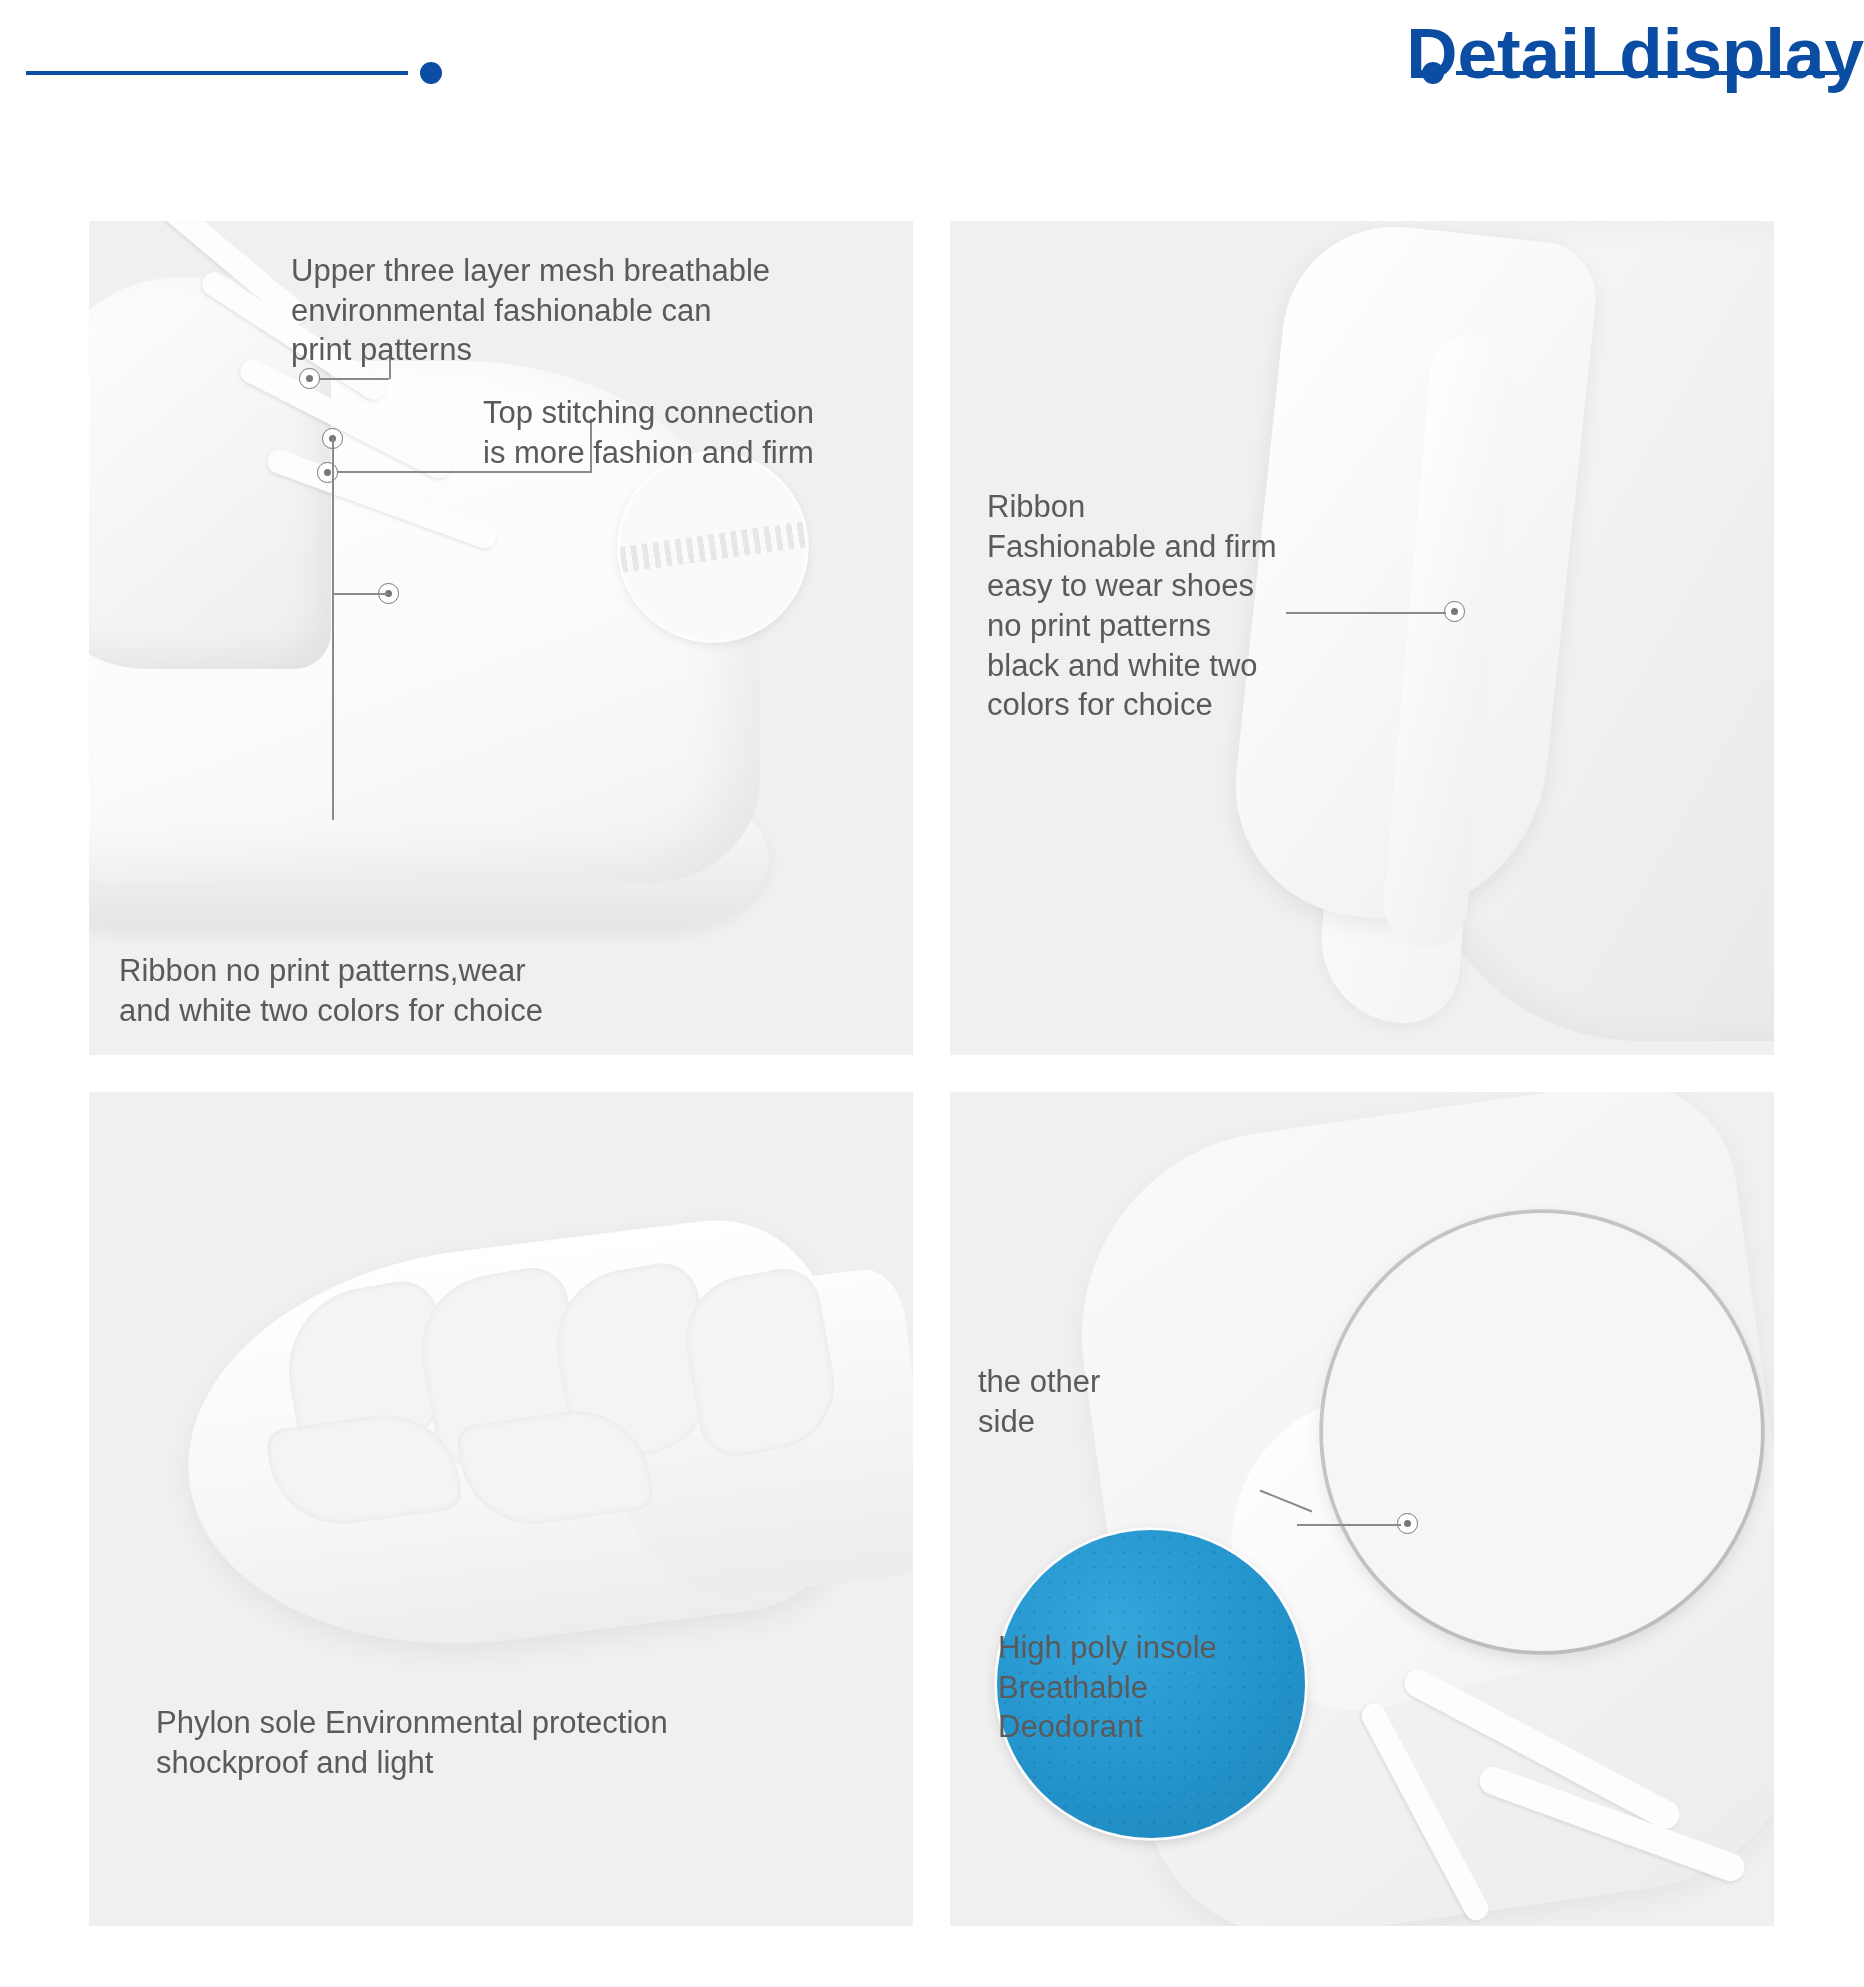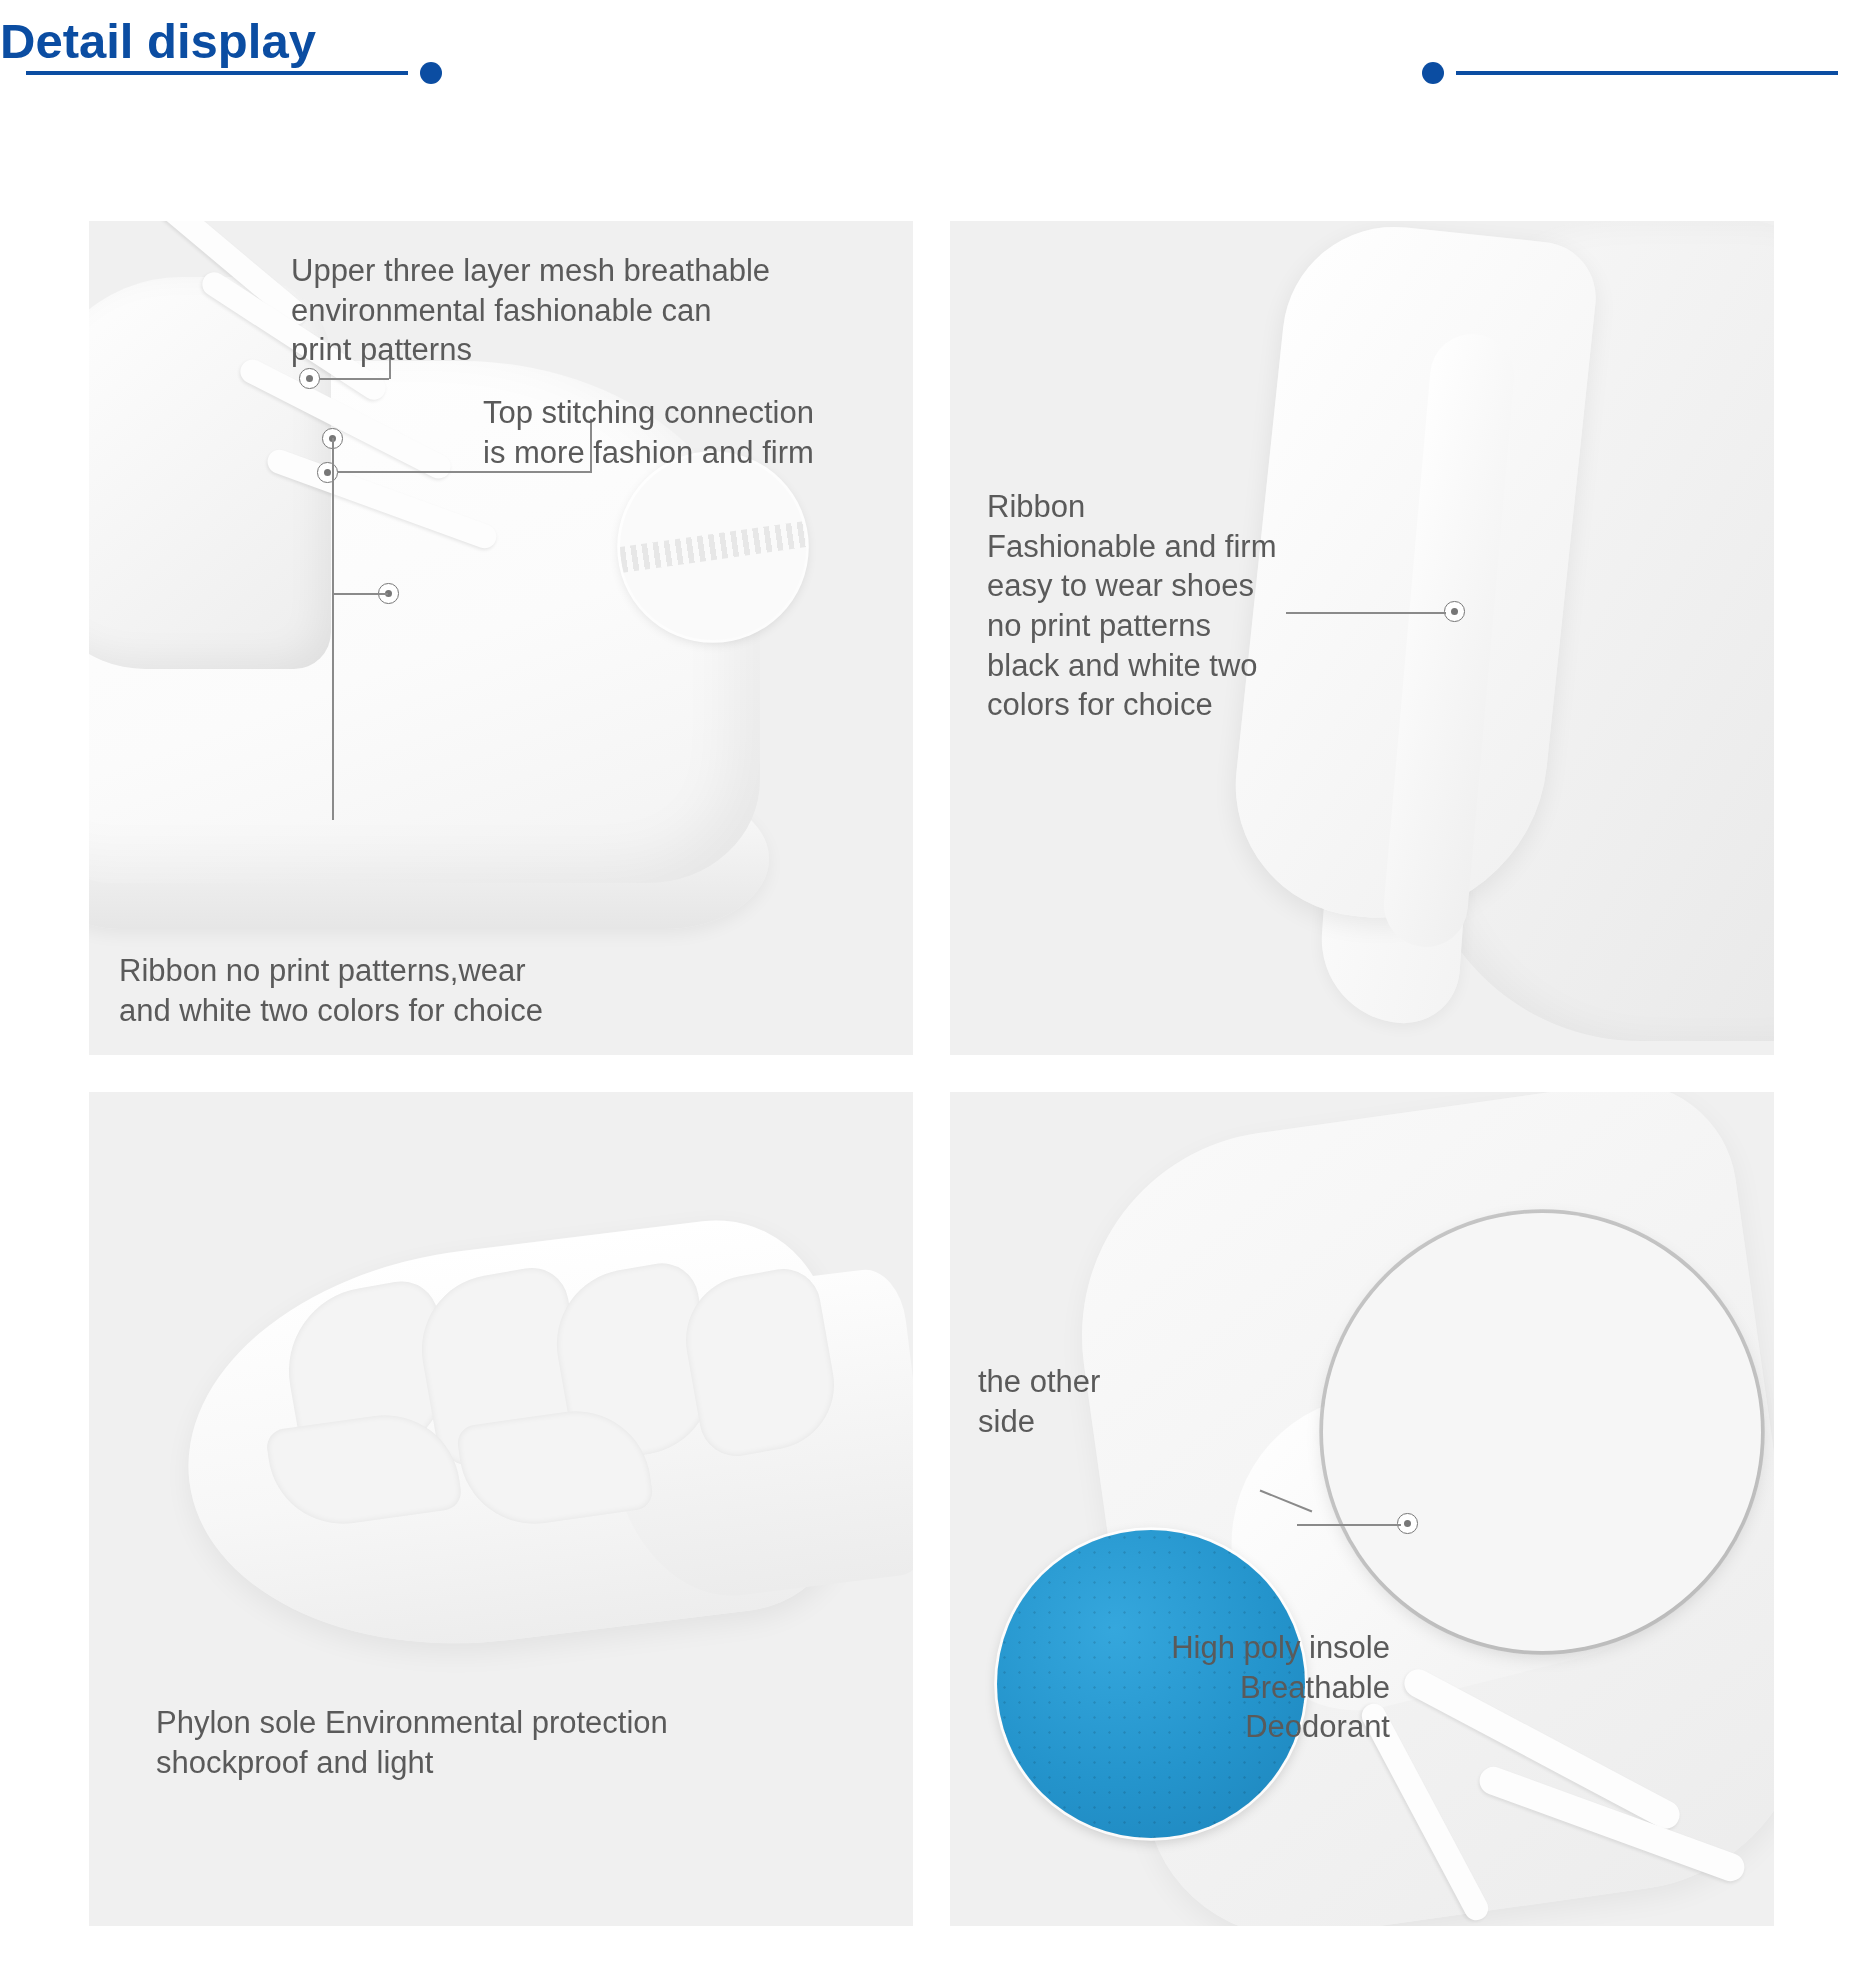"Detail display" .header-title { font-size: 49px -> 71px; text-align: left -> right }
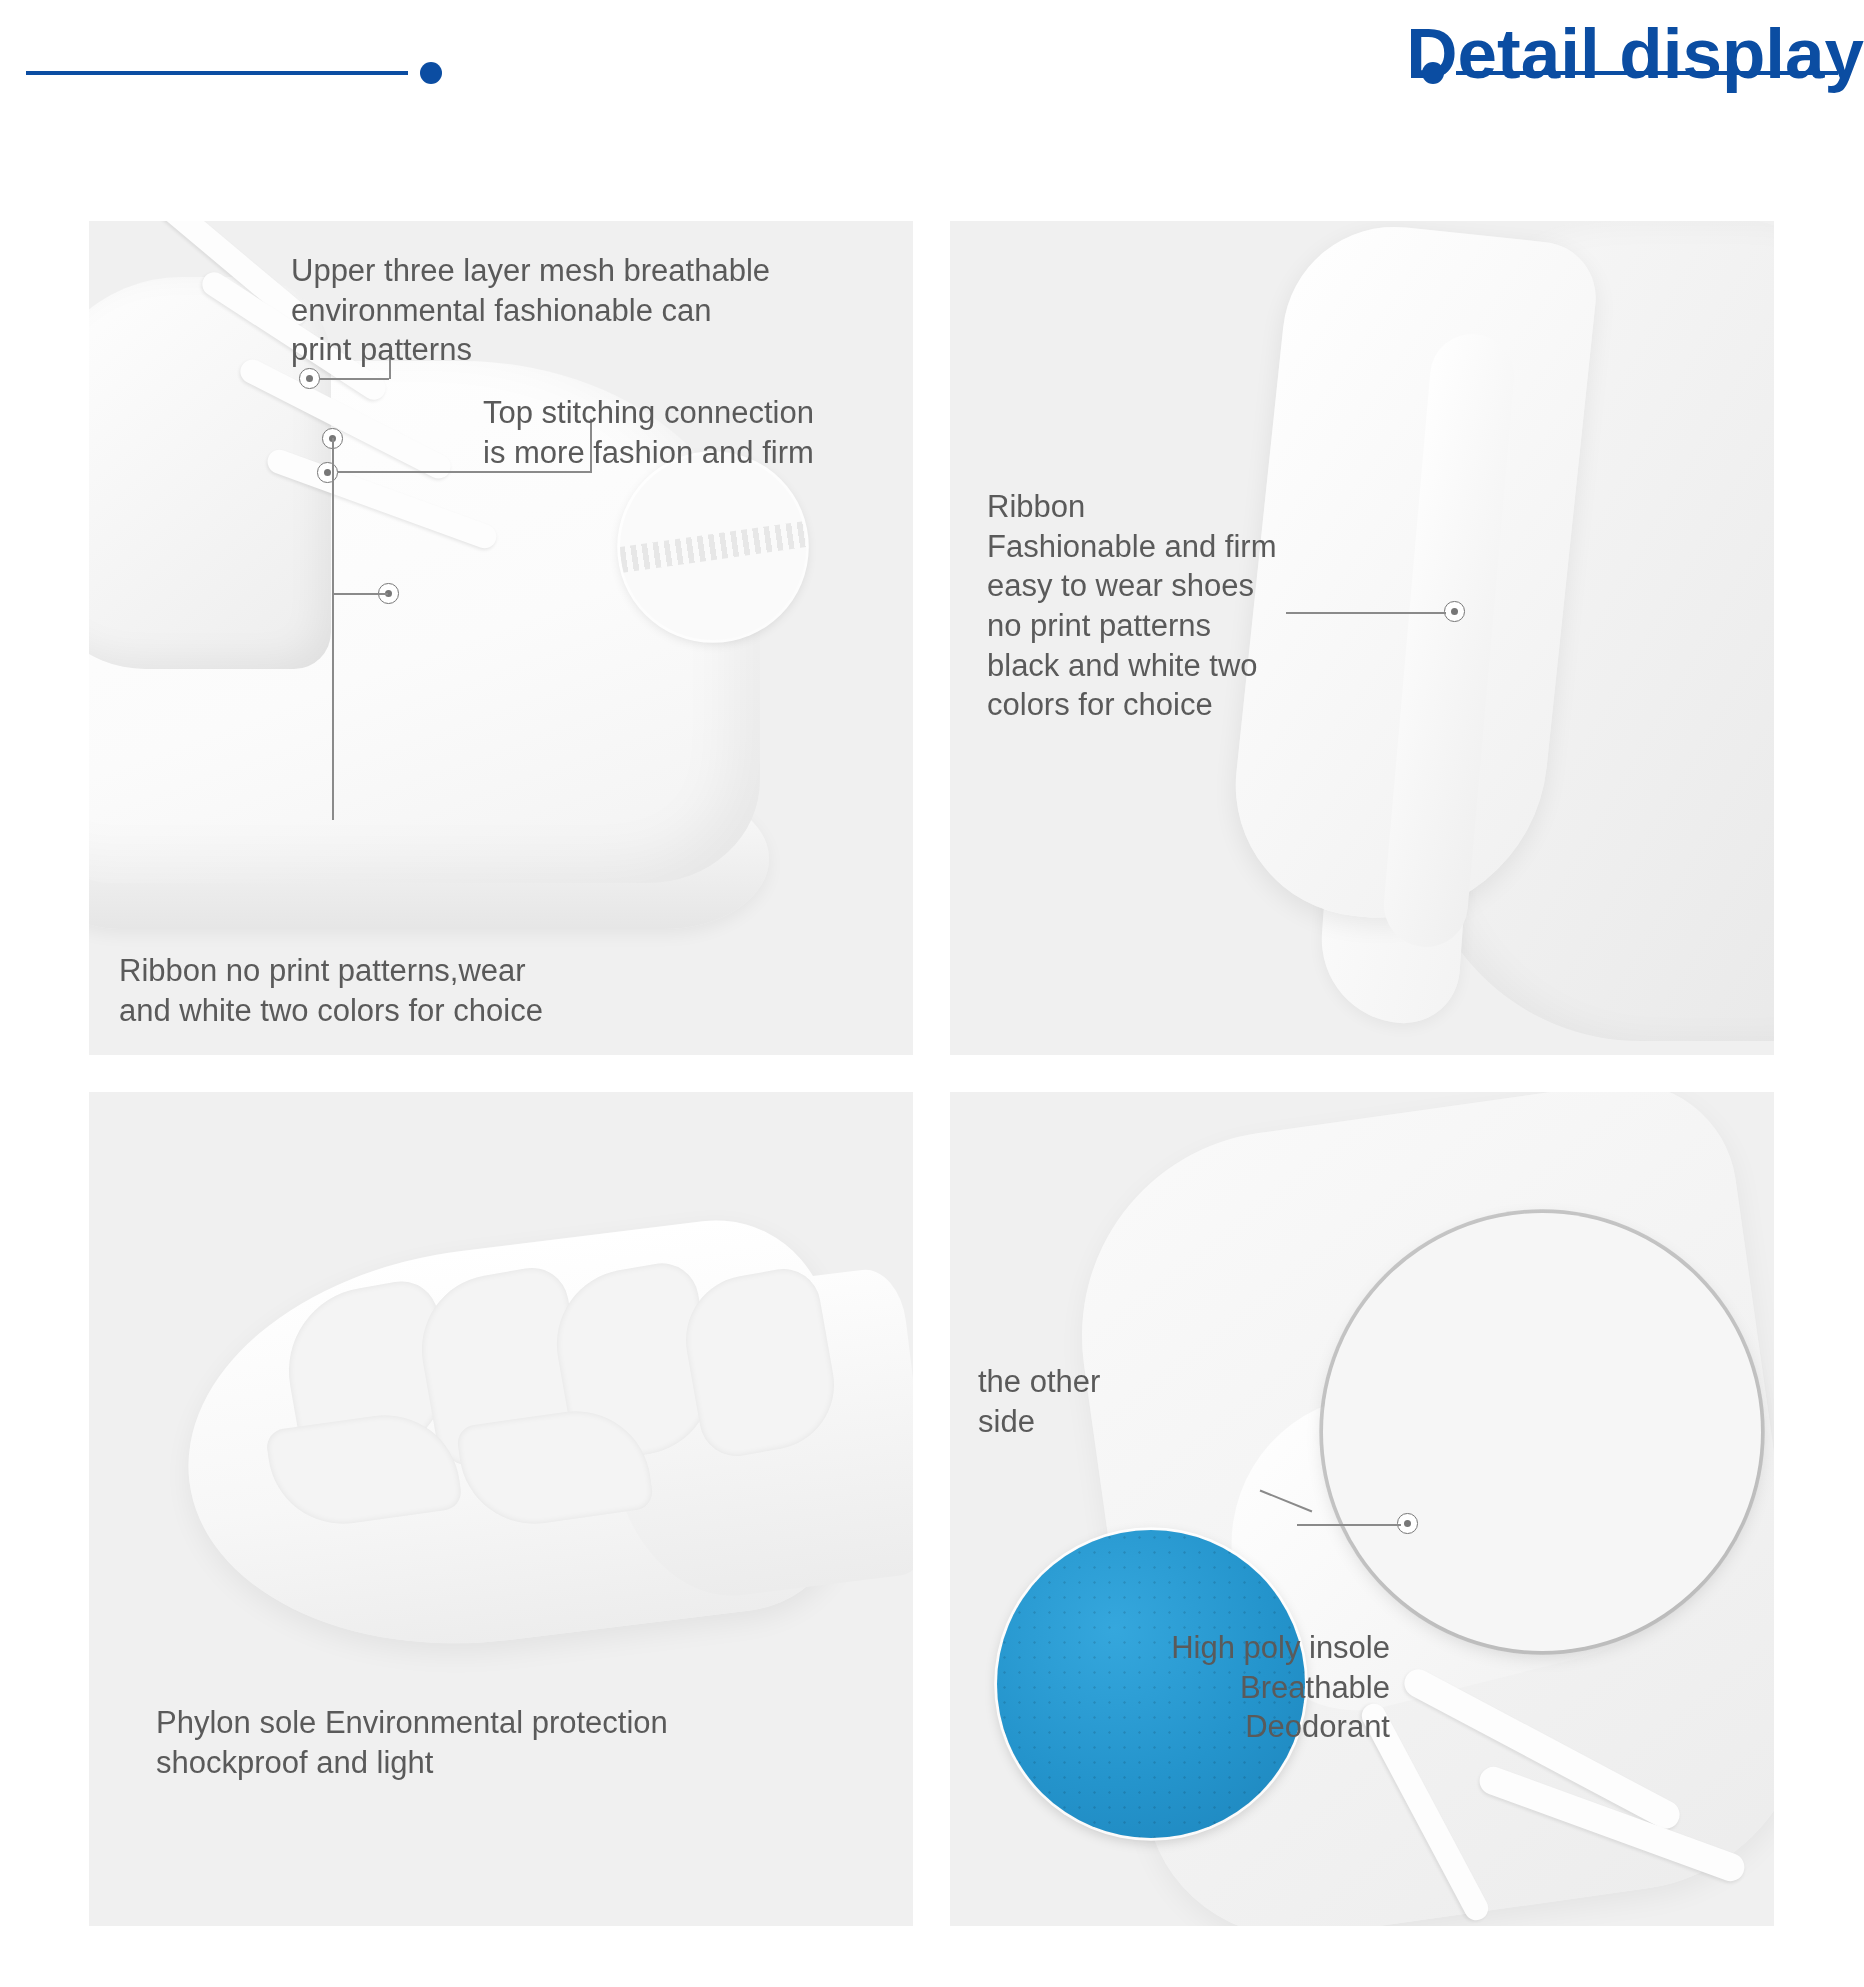"High poly insole" div.caption { text-align: right -> none }
